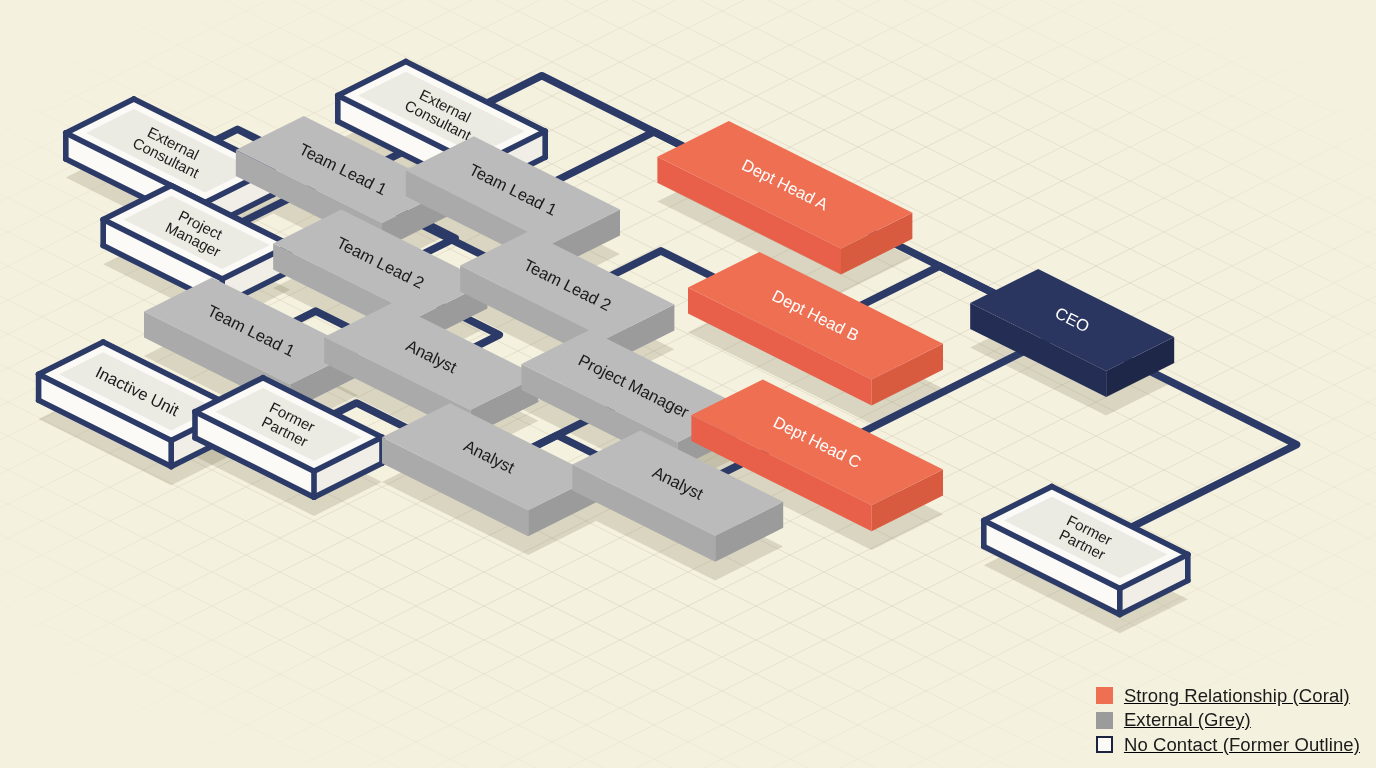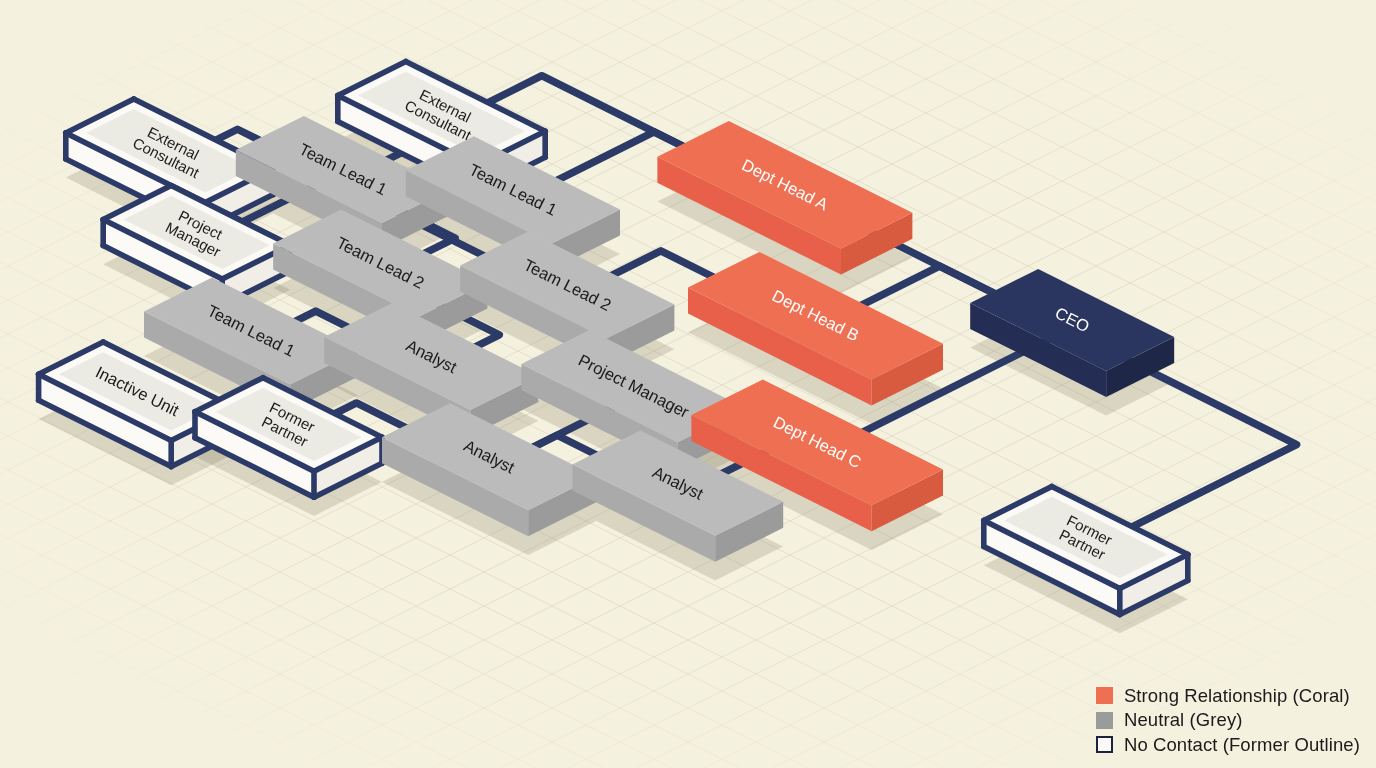"Strong Relationship (Coral)" .legend { text-decoration: none -> underline }
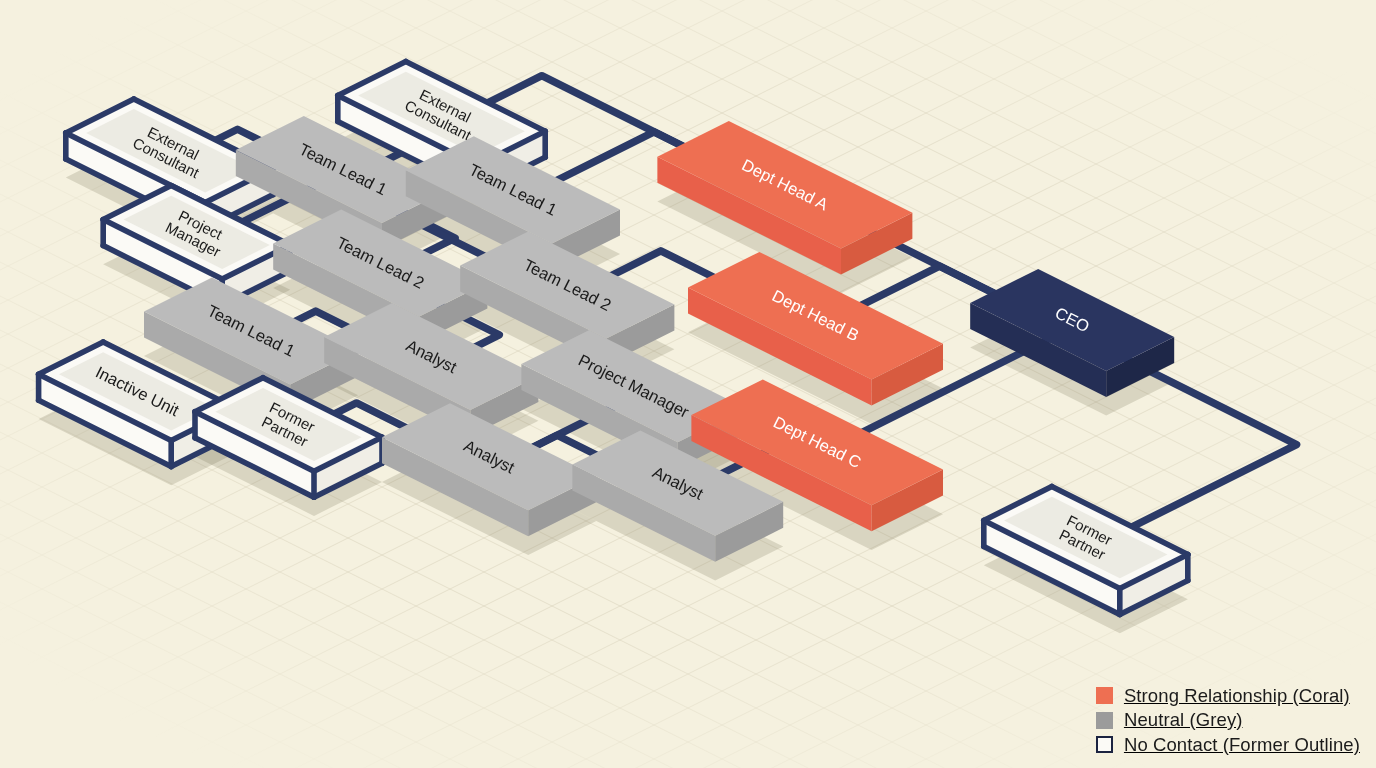"Neutral (Grey)" span.legend-label { text: Neutral -> External }
